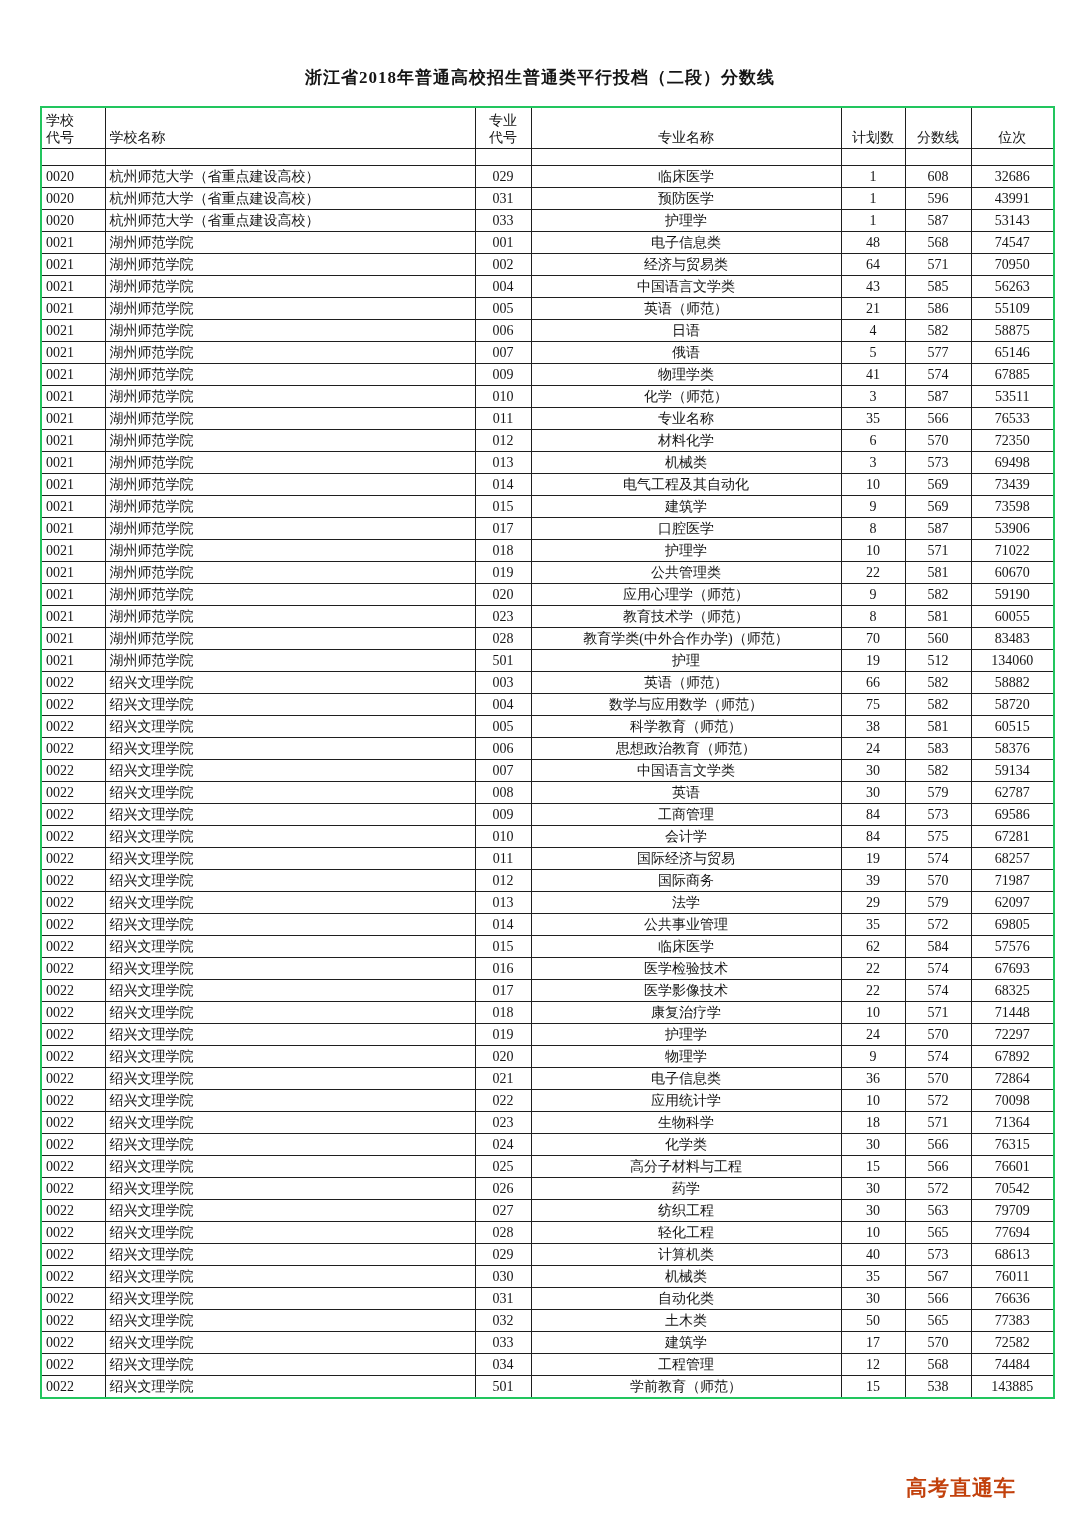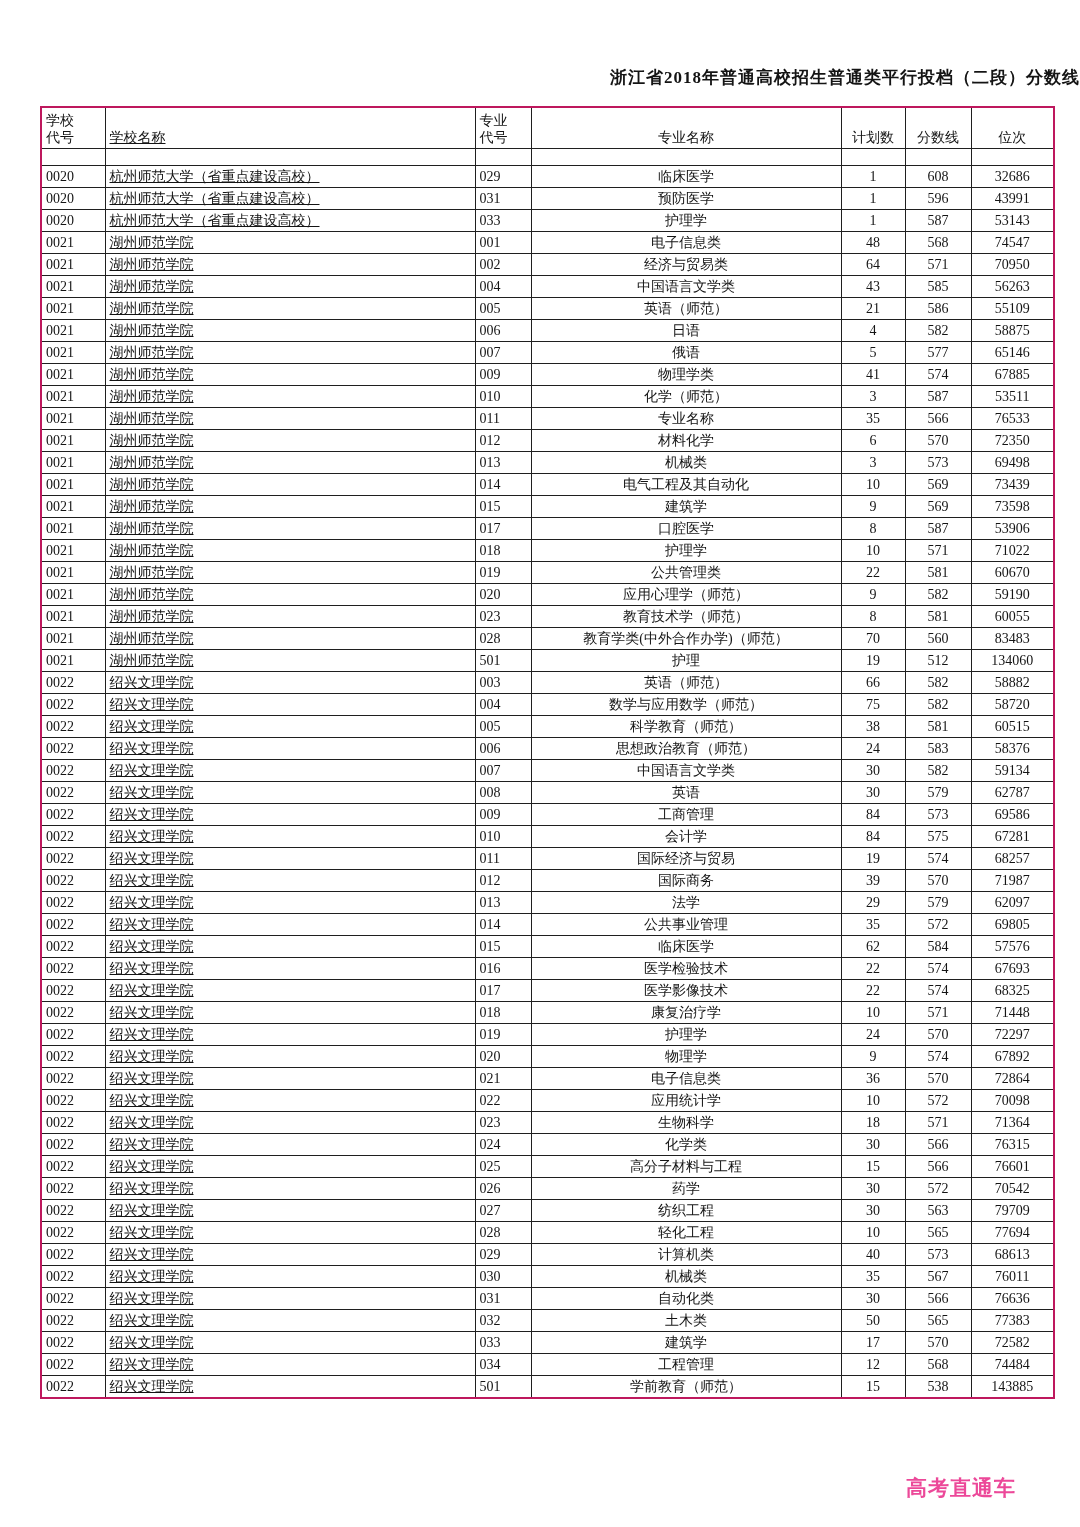"浙江省2018年普通高校招生普通类平行投档（二段）分数线" .doc-title { text-align: right -> center }
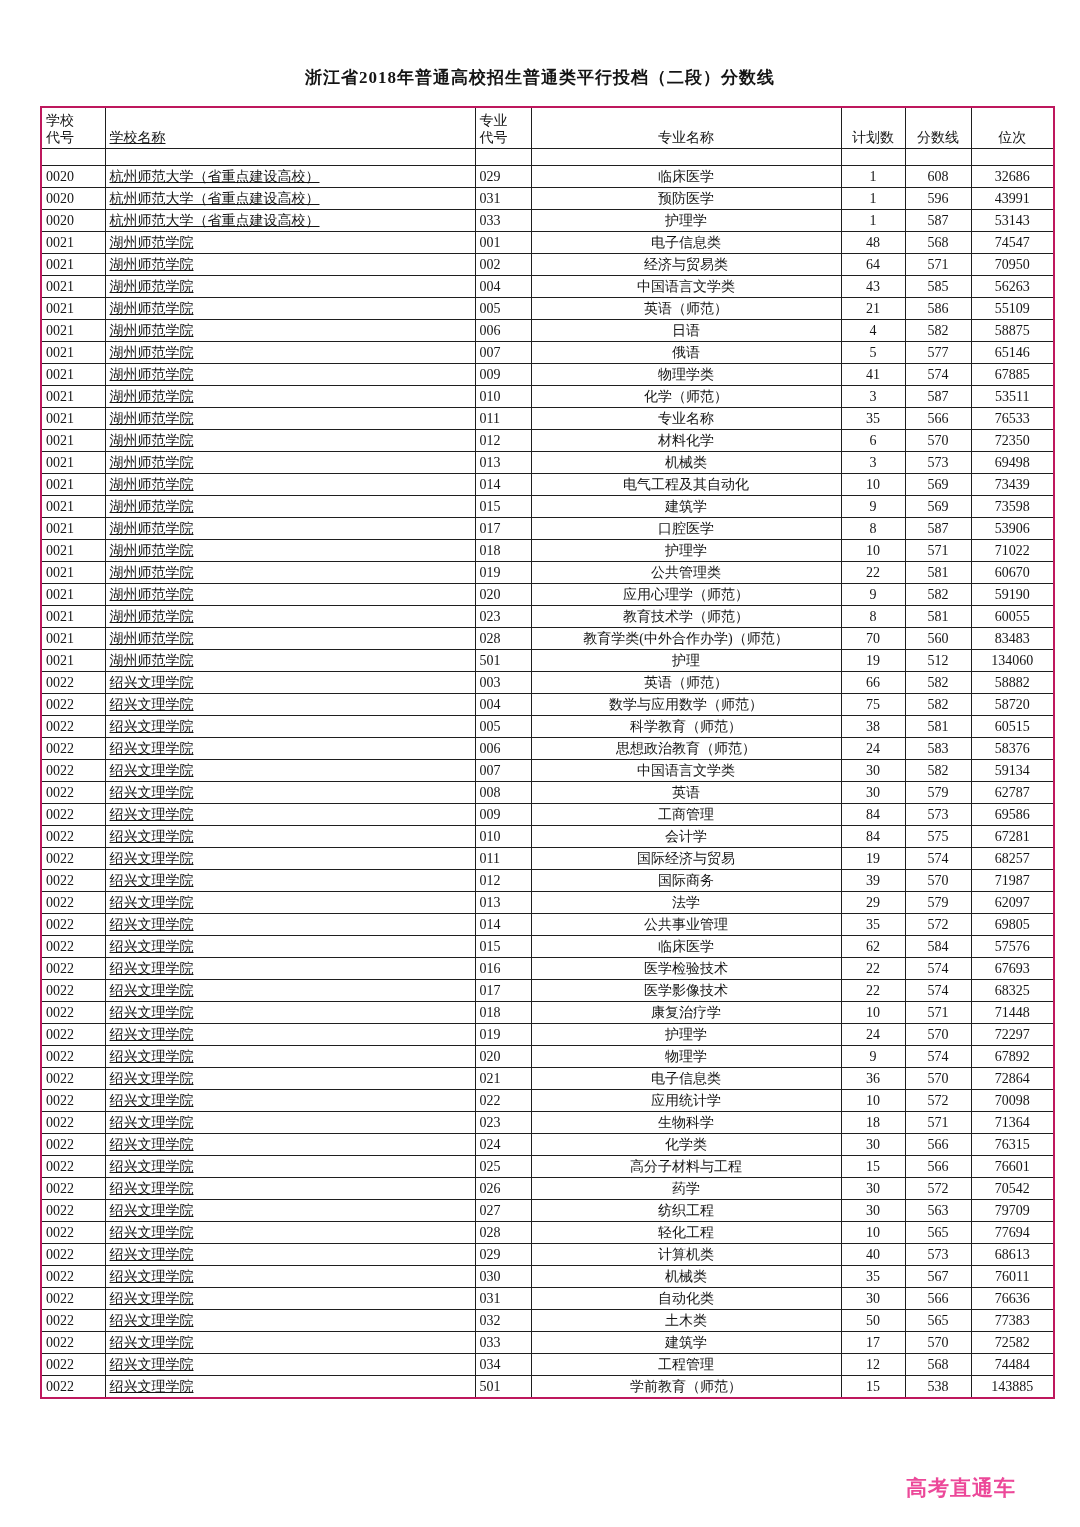"学校" table.score-table { border: 2px solid #be185d -> 2px solid #22c55e }
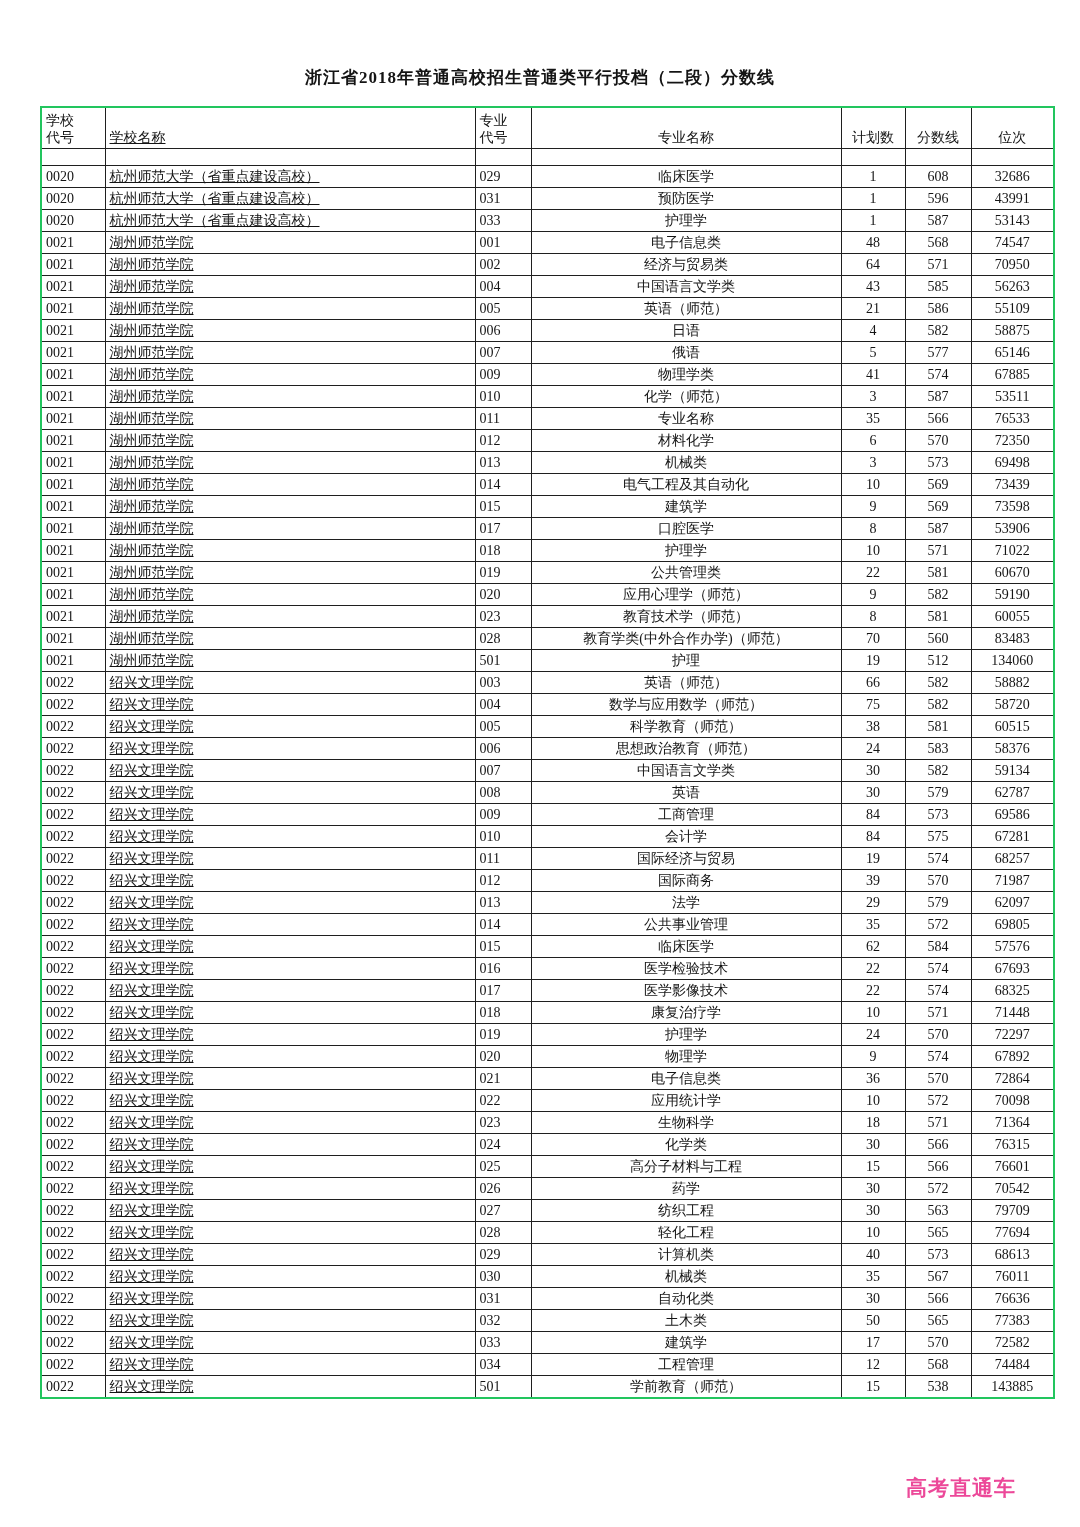"专业" .c2 { text-align: left -> center }
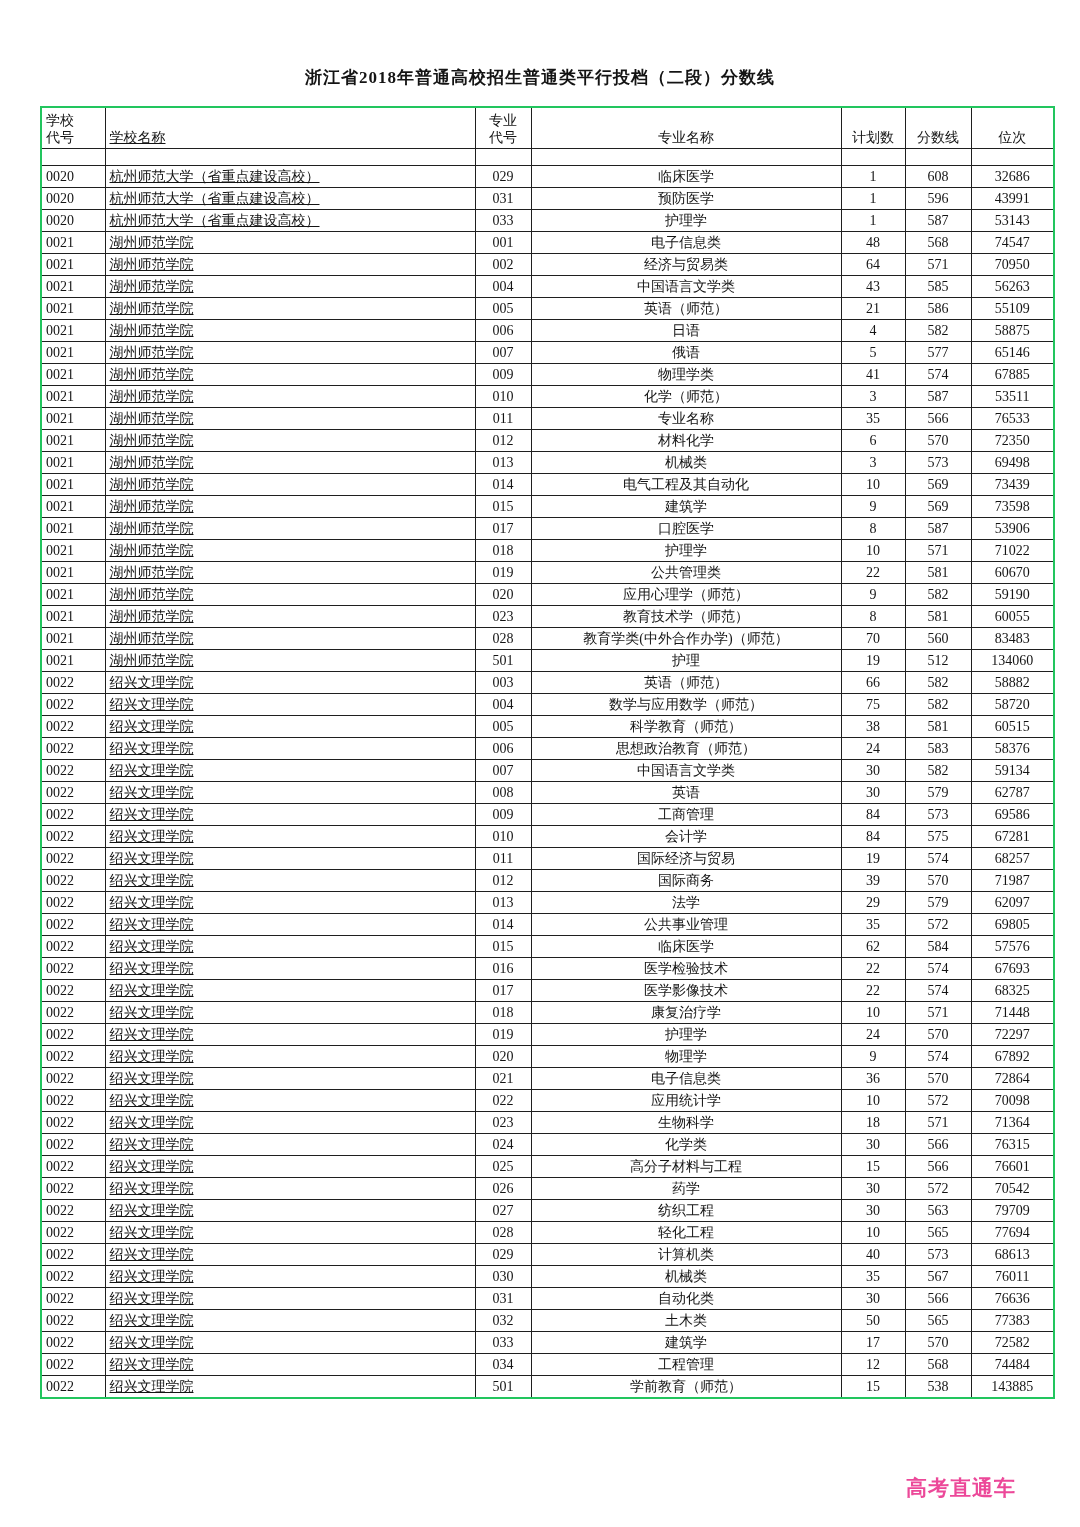"学校名称" .c1 { text-decoration: underline -> none }
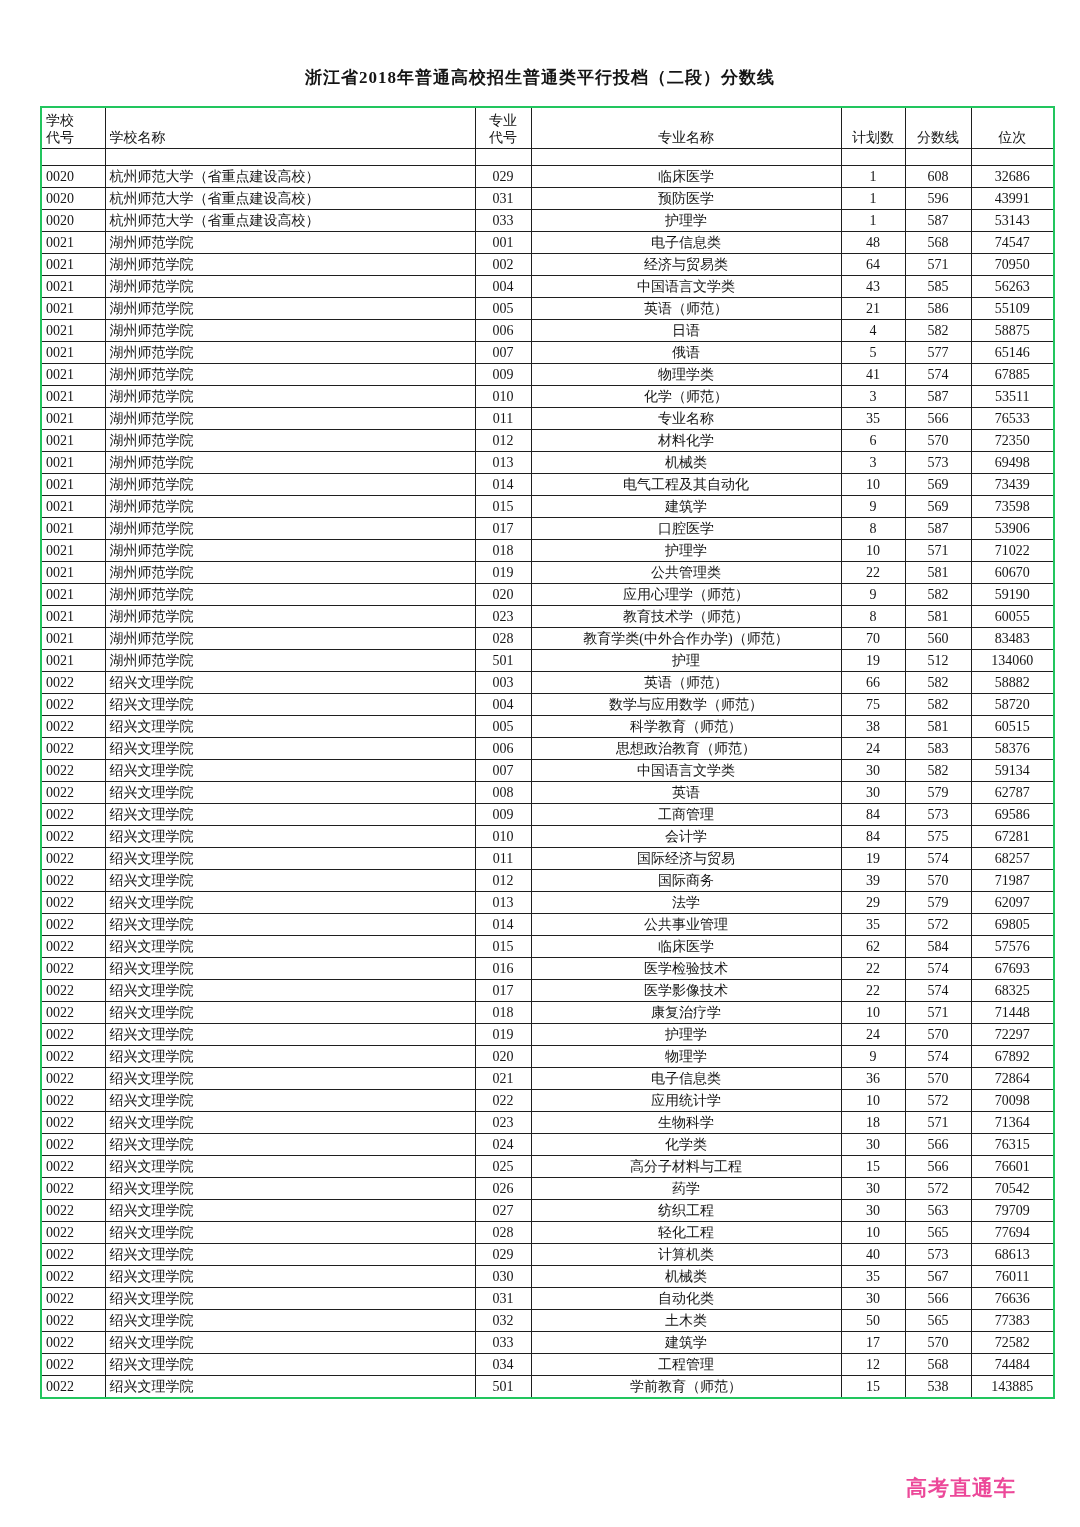"高考直通车" div.watermark { color: #ec4899 -> #c2410c }
